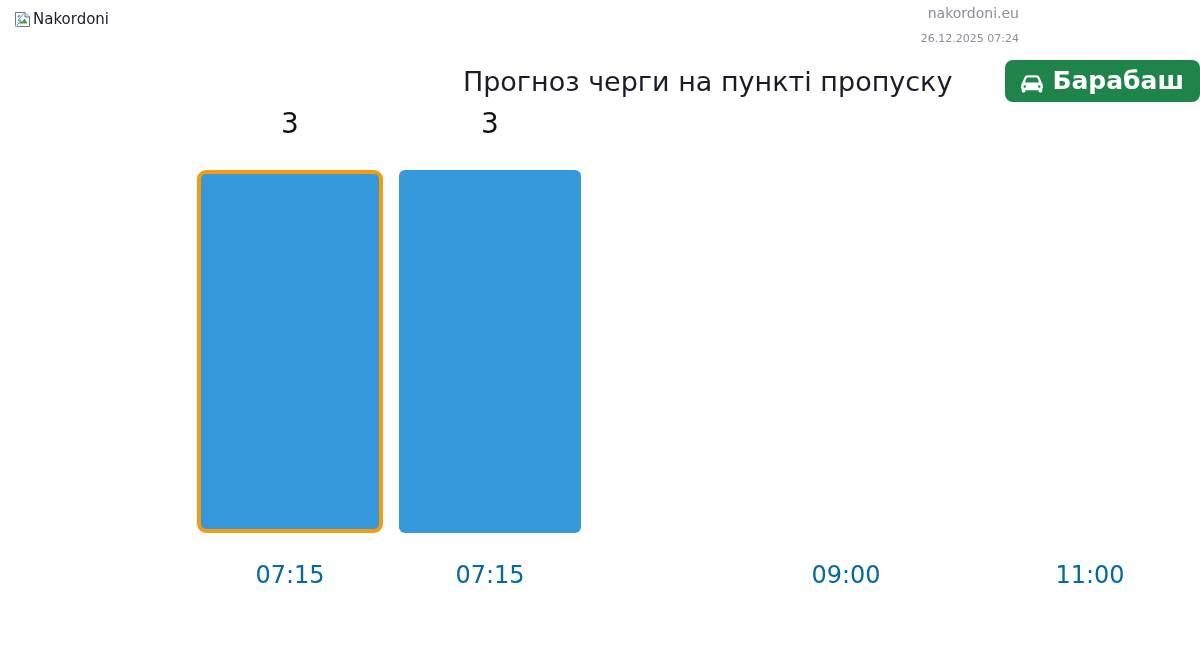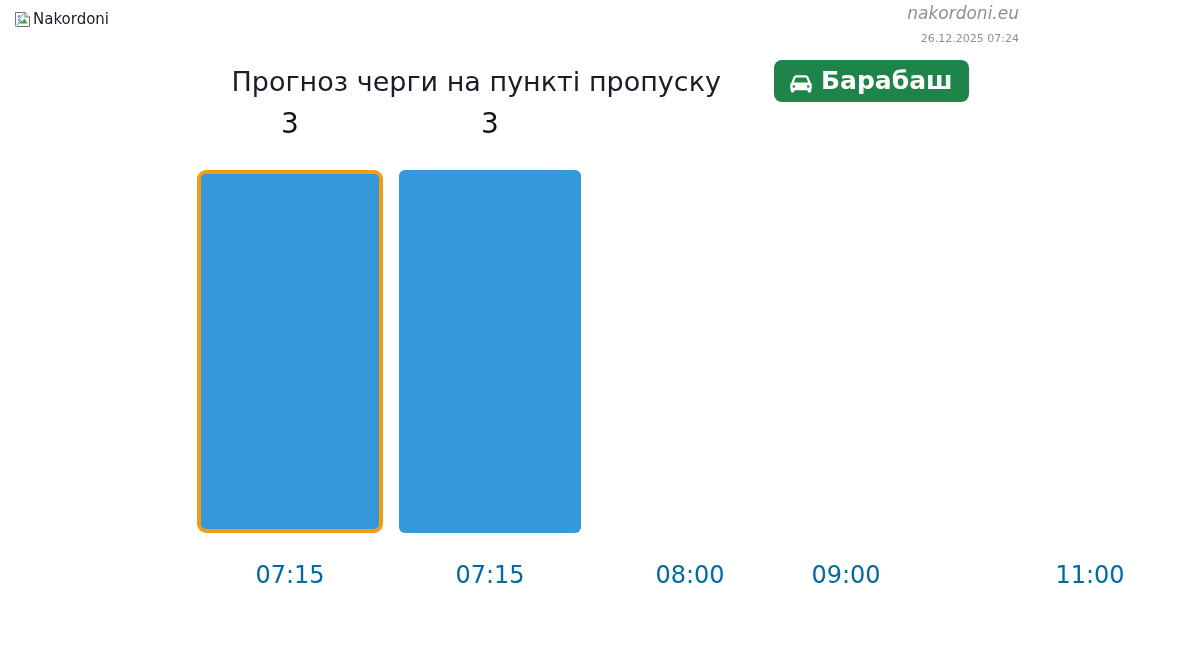"nakordoni.eu" #meta-site { font-size: 17px -> 14px; font-style: italic -> none }
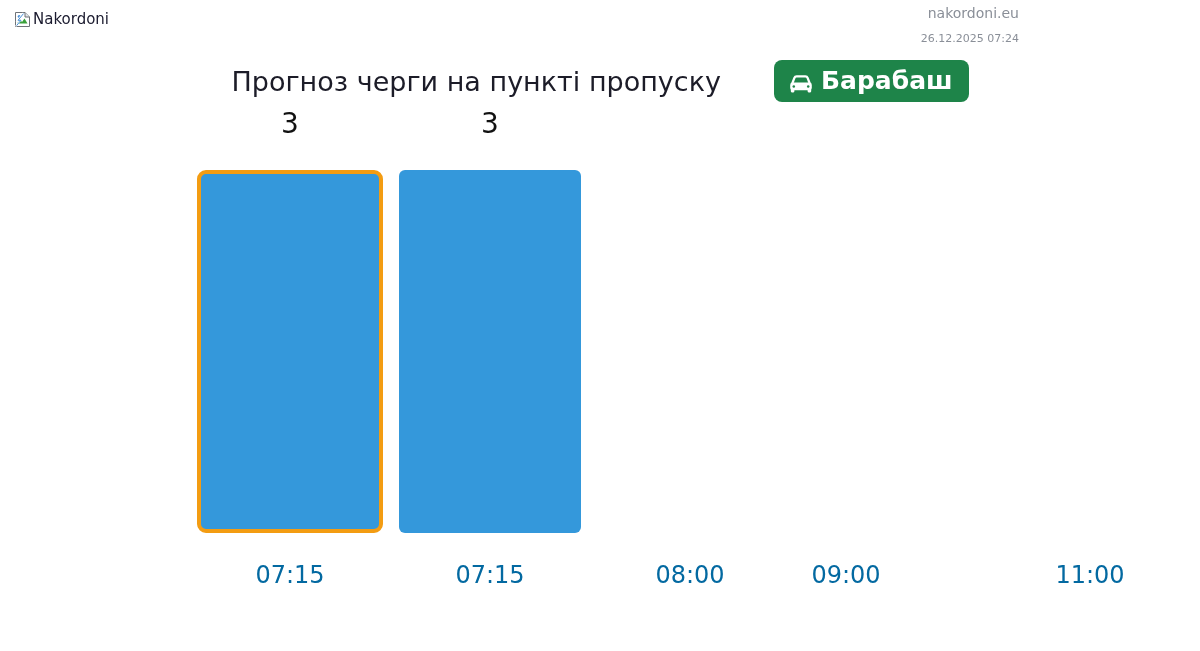"Прогноз черги на пункті пропуску" #title-row { justify-content: center -> flex-end }
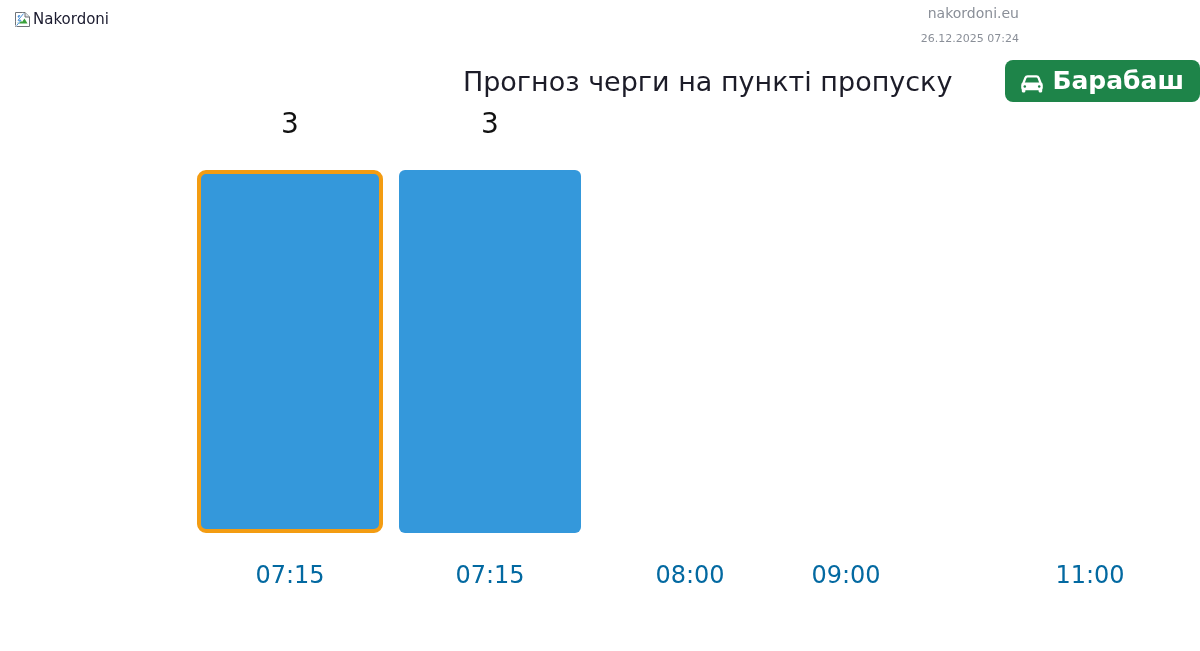"08:00" div.bar-slot { html: <div> <div></div> <div>08:00</div> </div> -> none }
